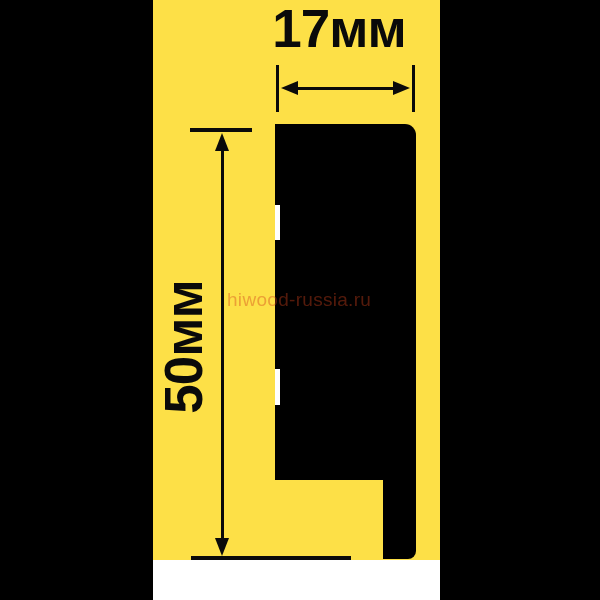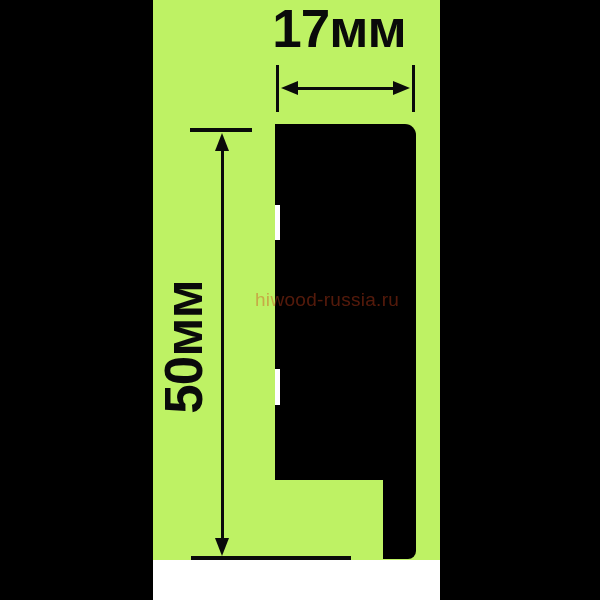"17мм" #stage { background: #bef264 -> #fde047 }
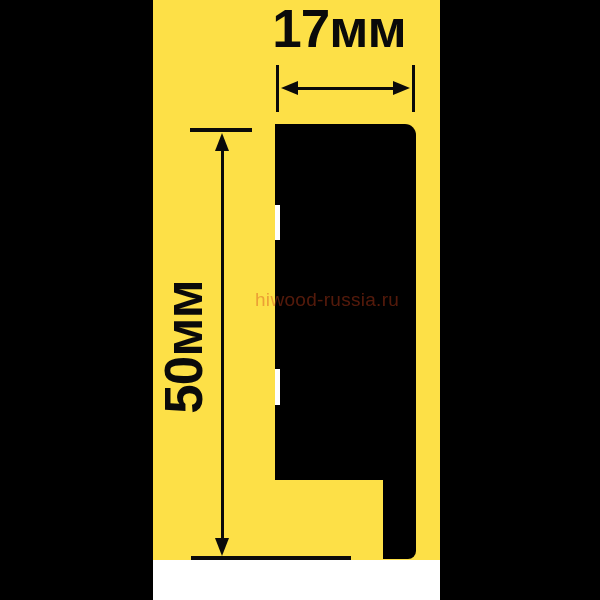"hiwood-russia.ru" #watermark { margin-left: 28px -> none }
